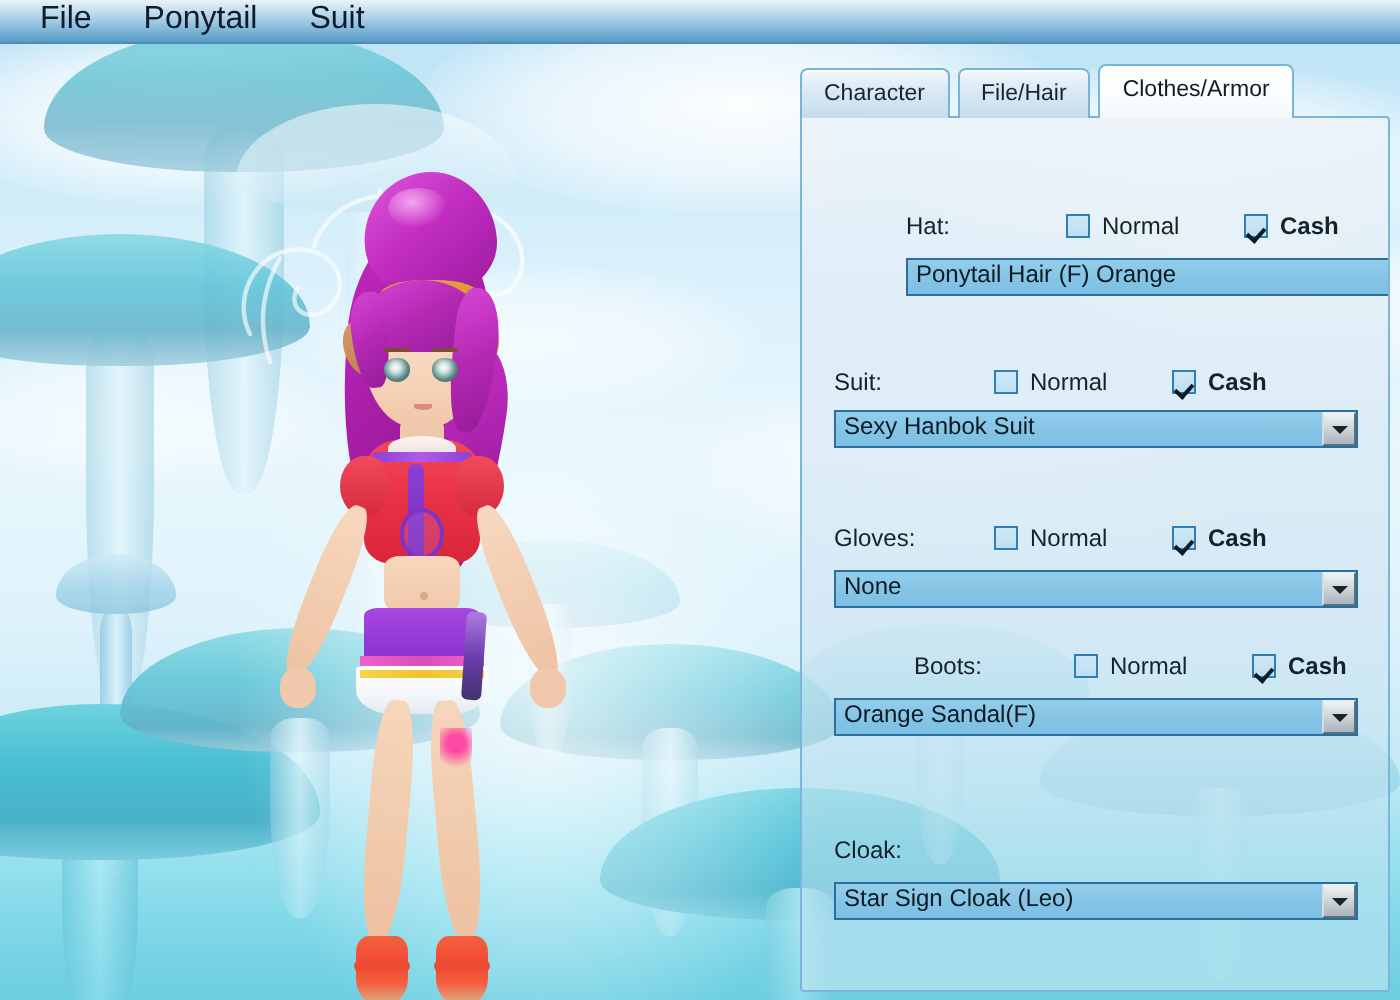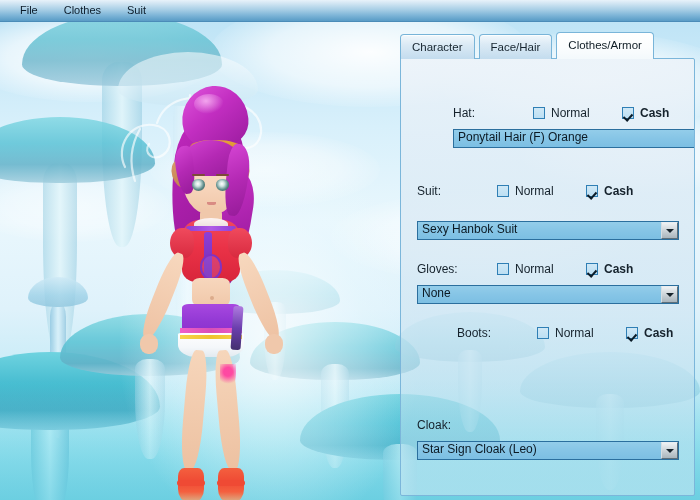"File" .menu-item { font-size: 11px -> 16px }
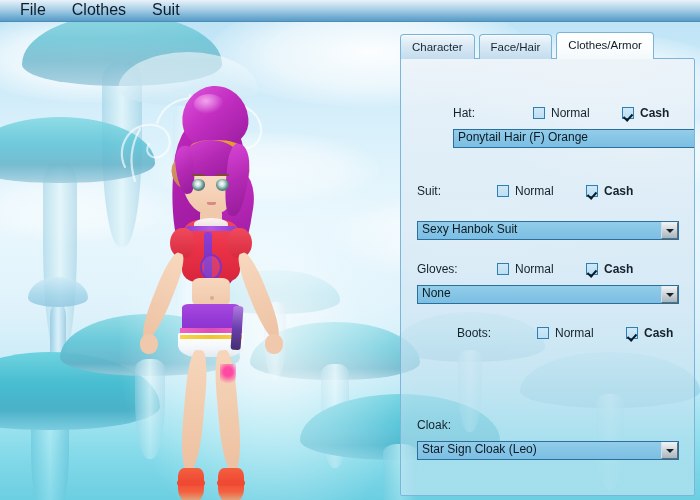"Clothes" div.menu-item { text: Clothes -> Ponytail }
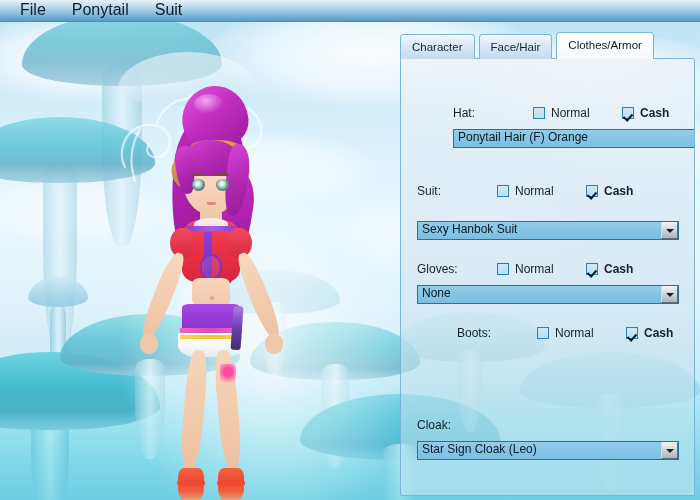"Face/Hair" div.tab { text: Face/Hair -> File/Hair }
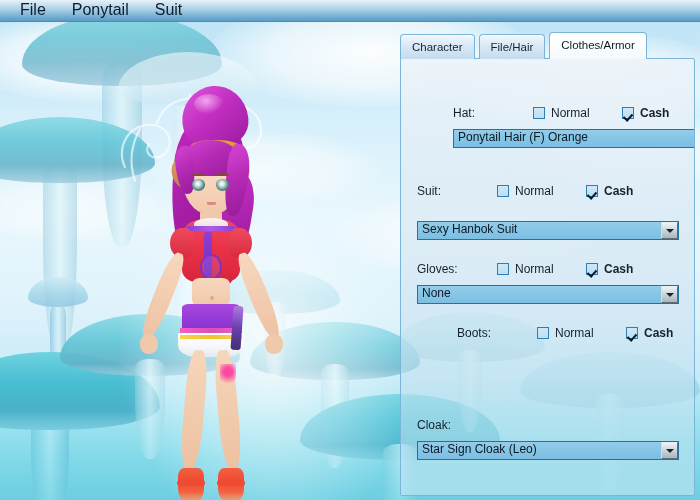"Sexy Hanbok Suit" div.combo { top: 40px -> 24px }
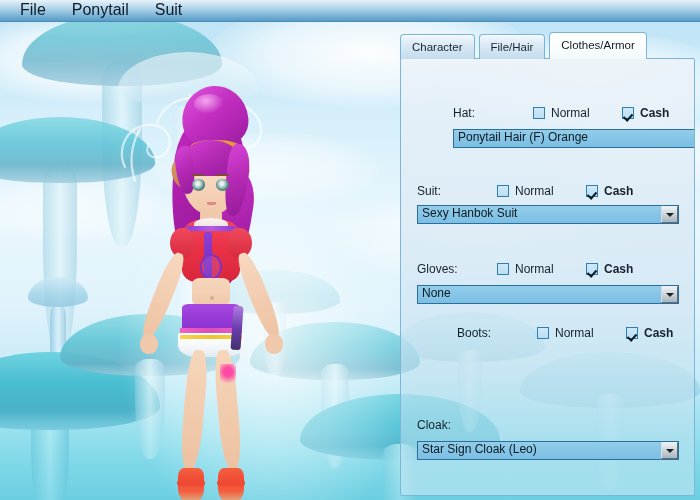"Orange Sandal(F)" div.combo { html: none -> <div> <span>Orange Sandal(F)</span> <span> <span></span> </span> </div> }
